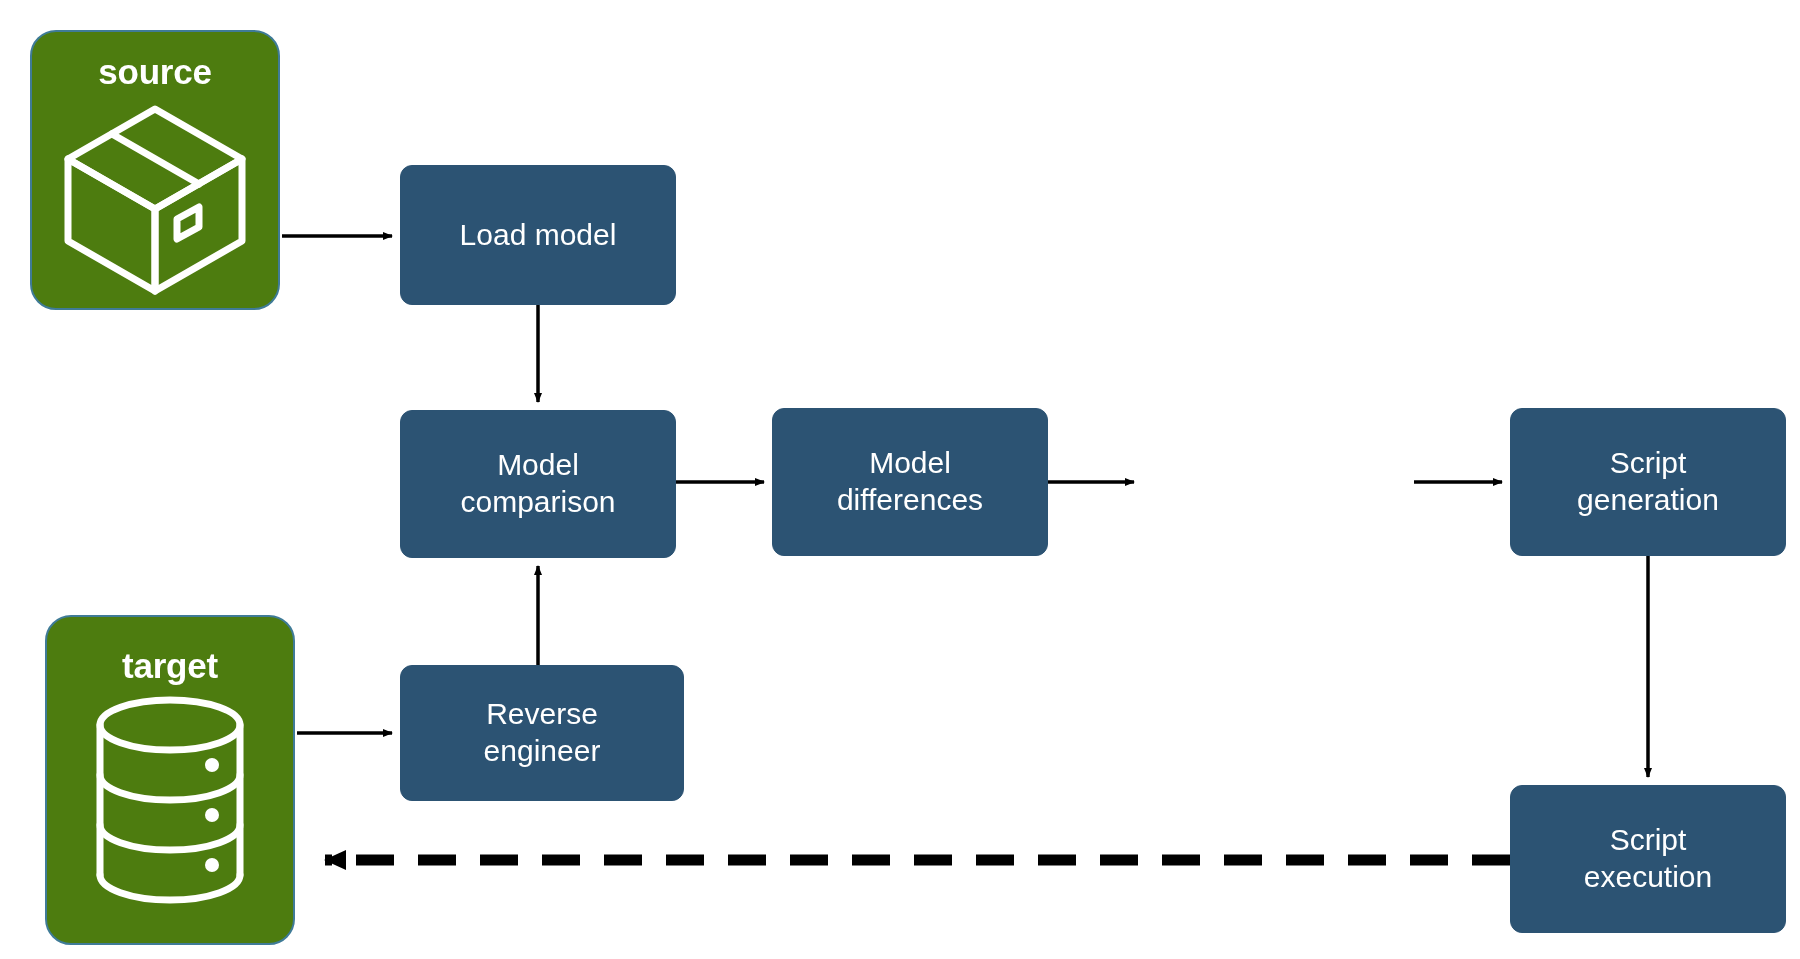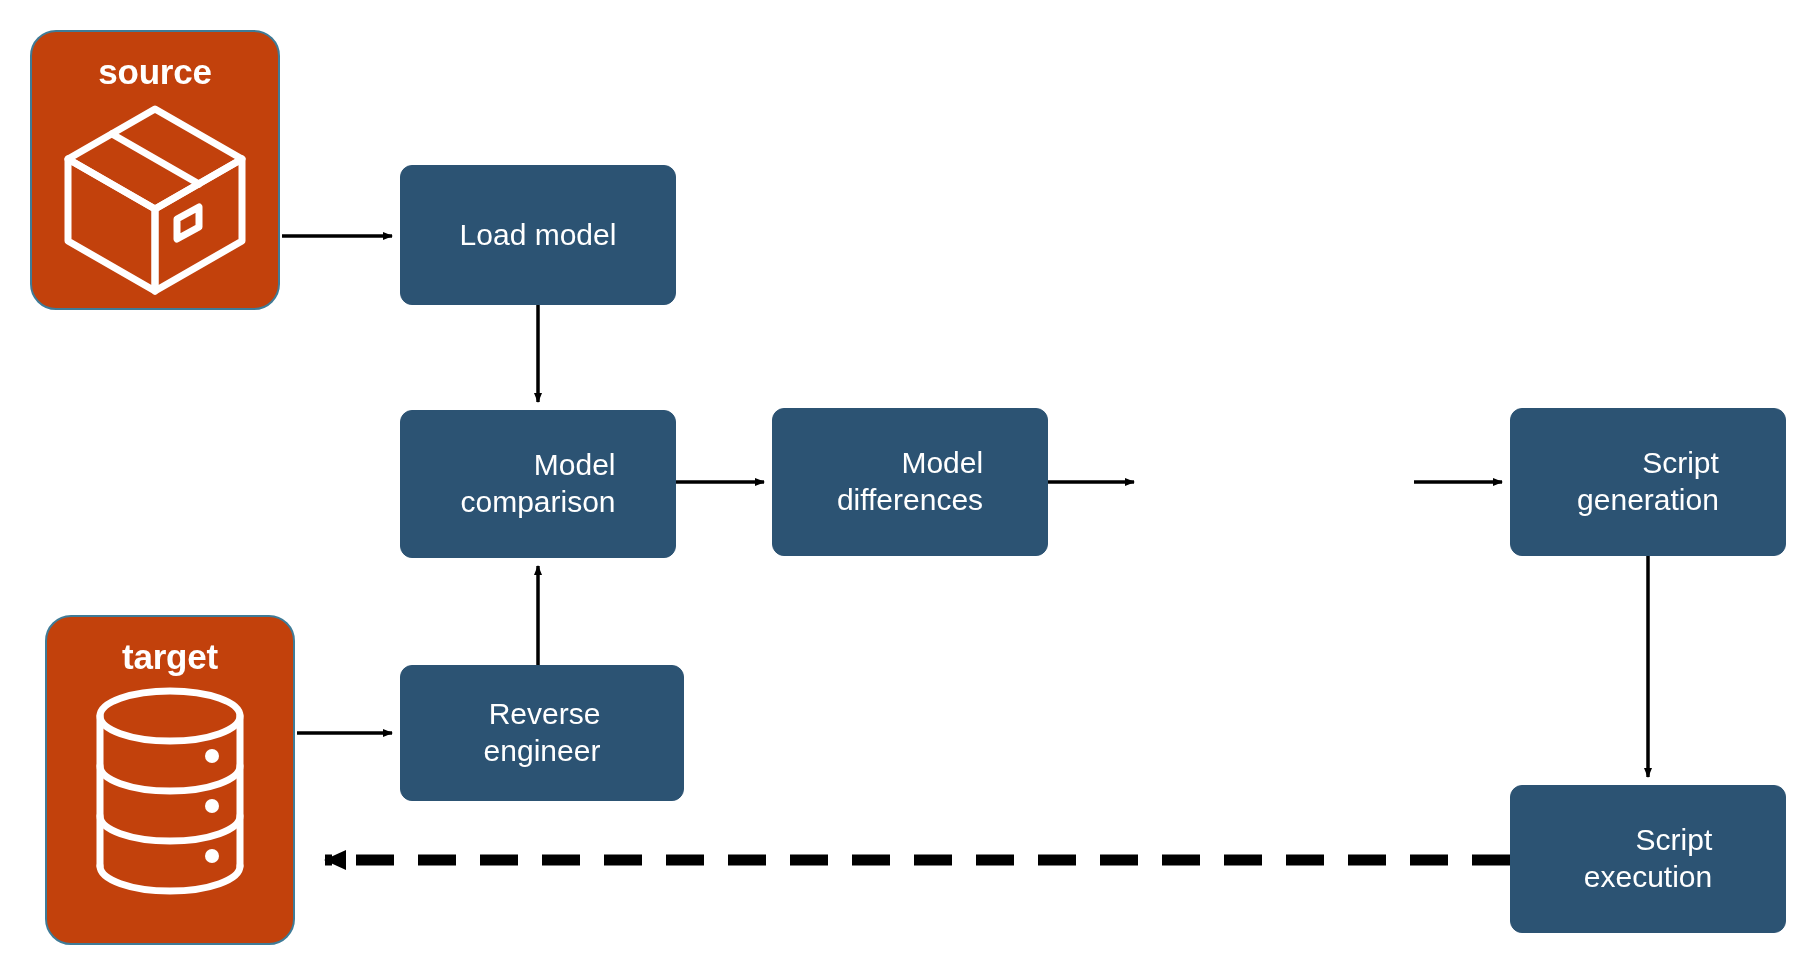"source" .endpoint { background: #c2410c -> #4d7c0f }
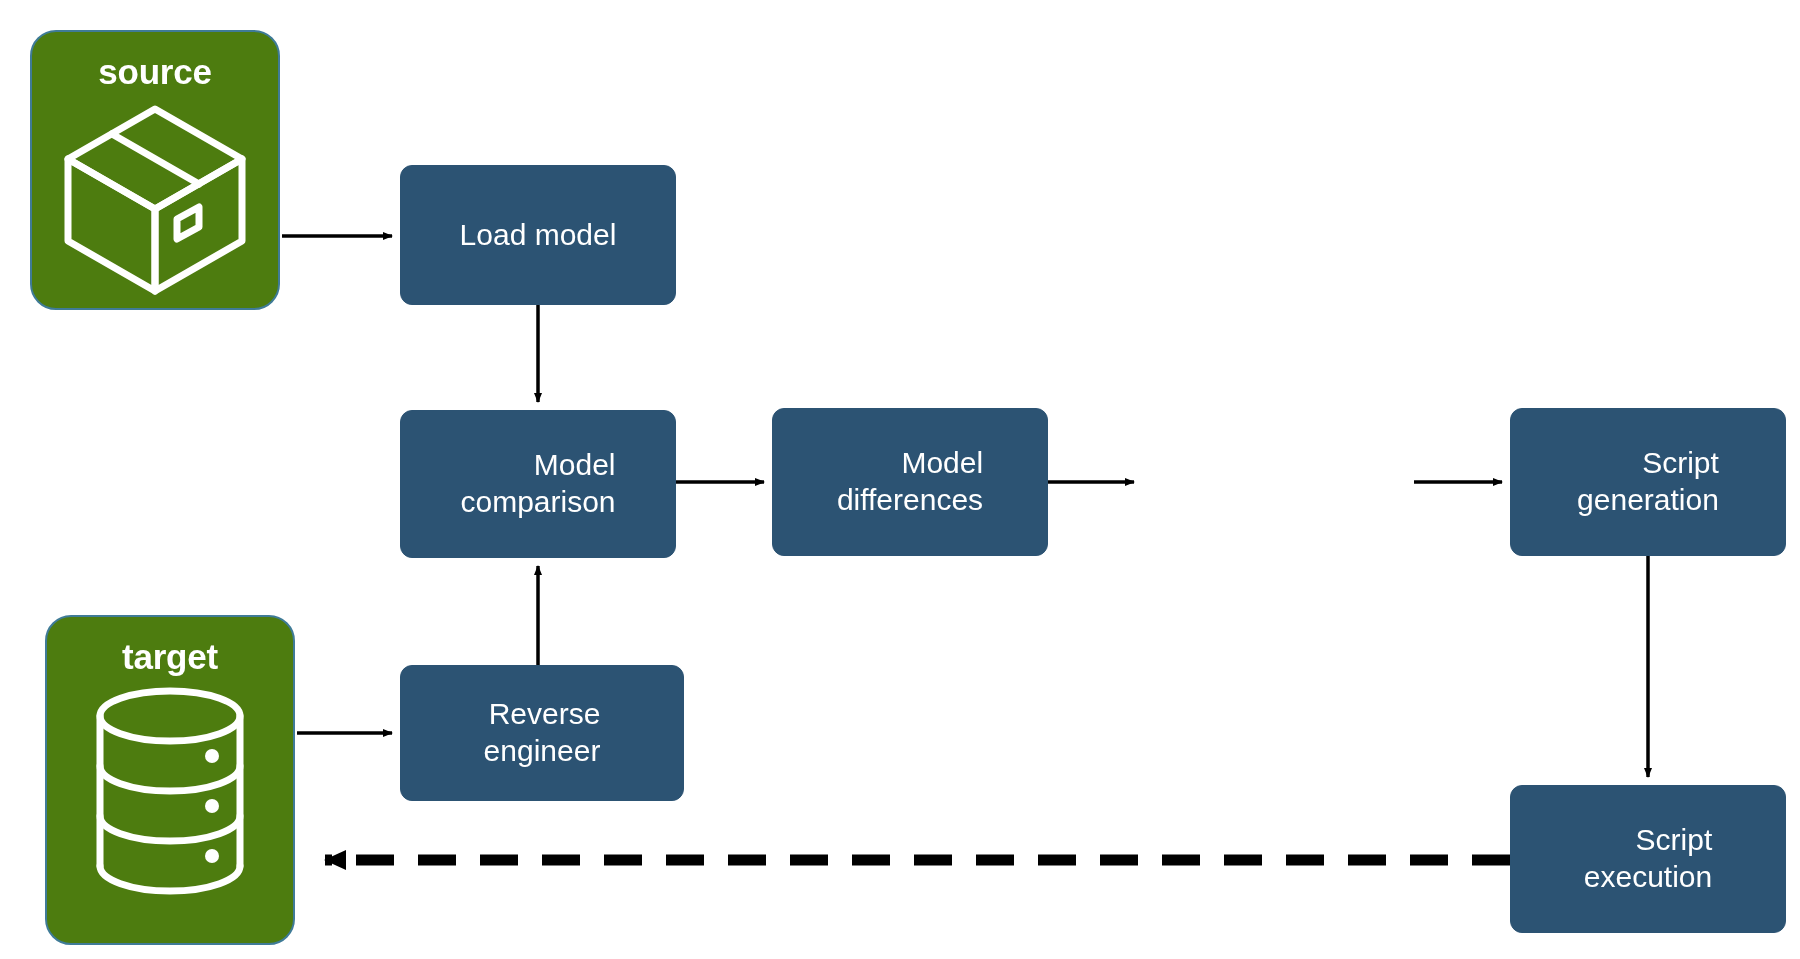"Load model" .node { text-align: right -> center }
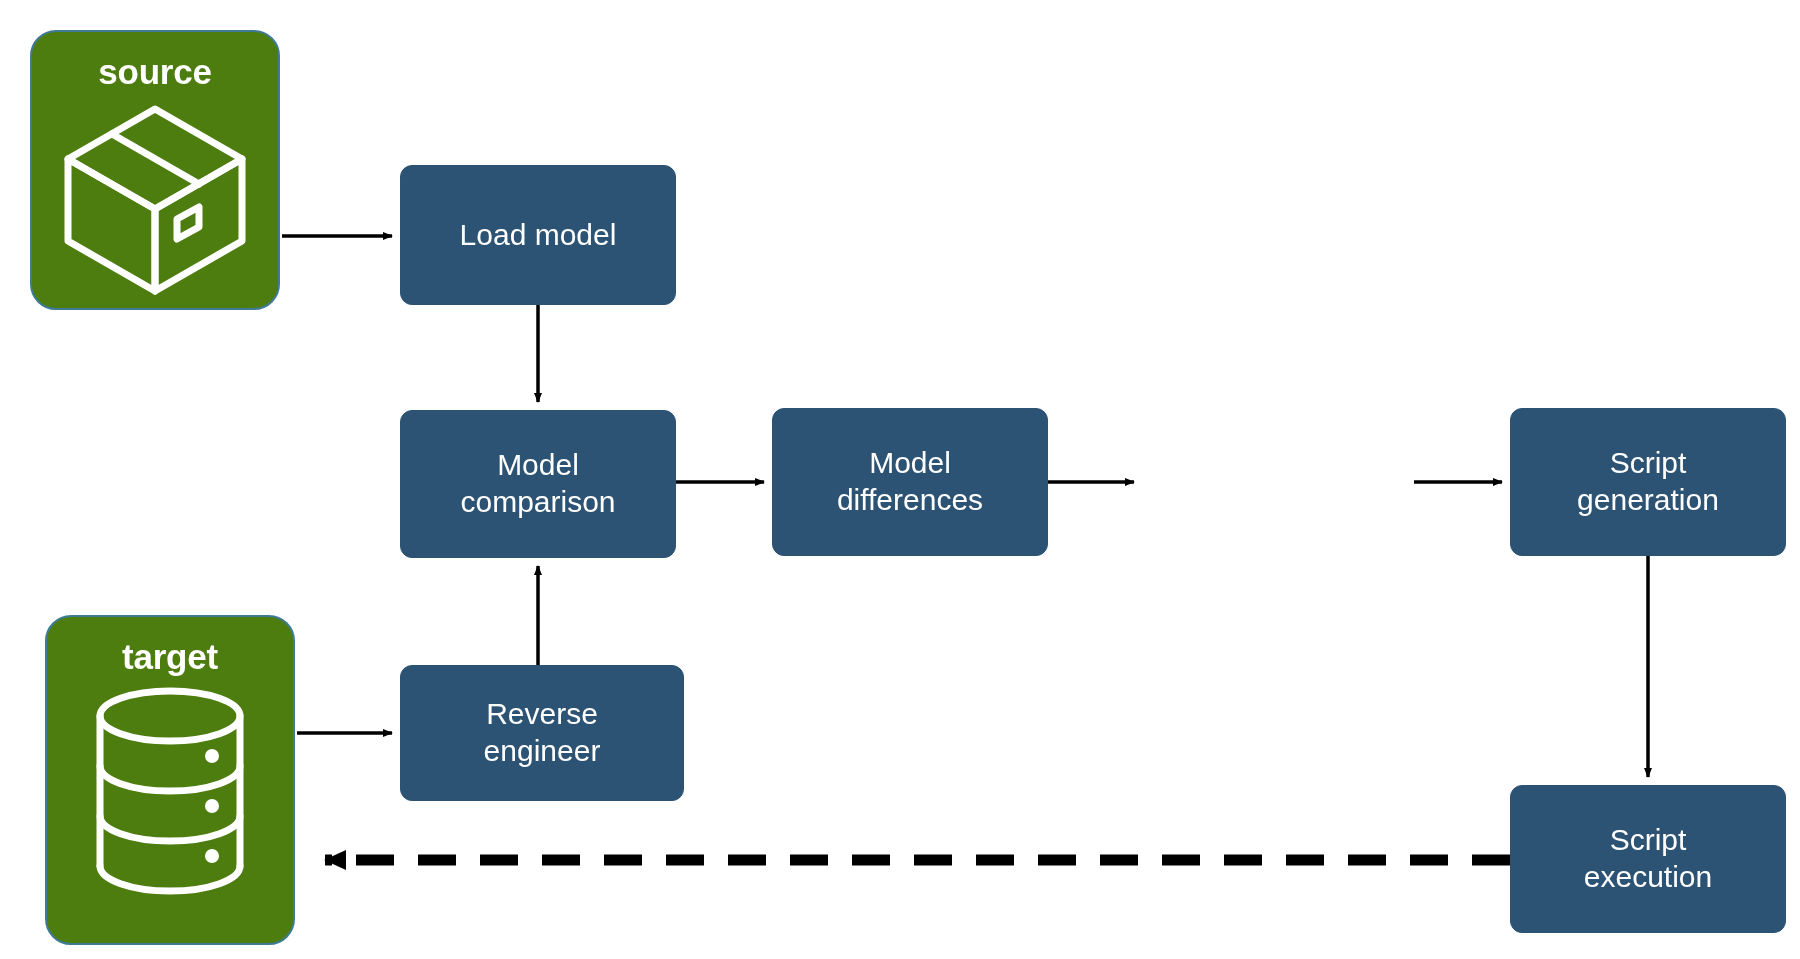"target" #endpoint-target { padding-top: 22px -> 31px }
